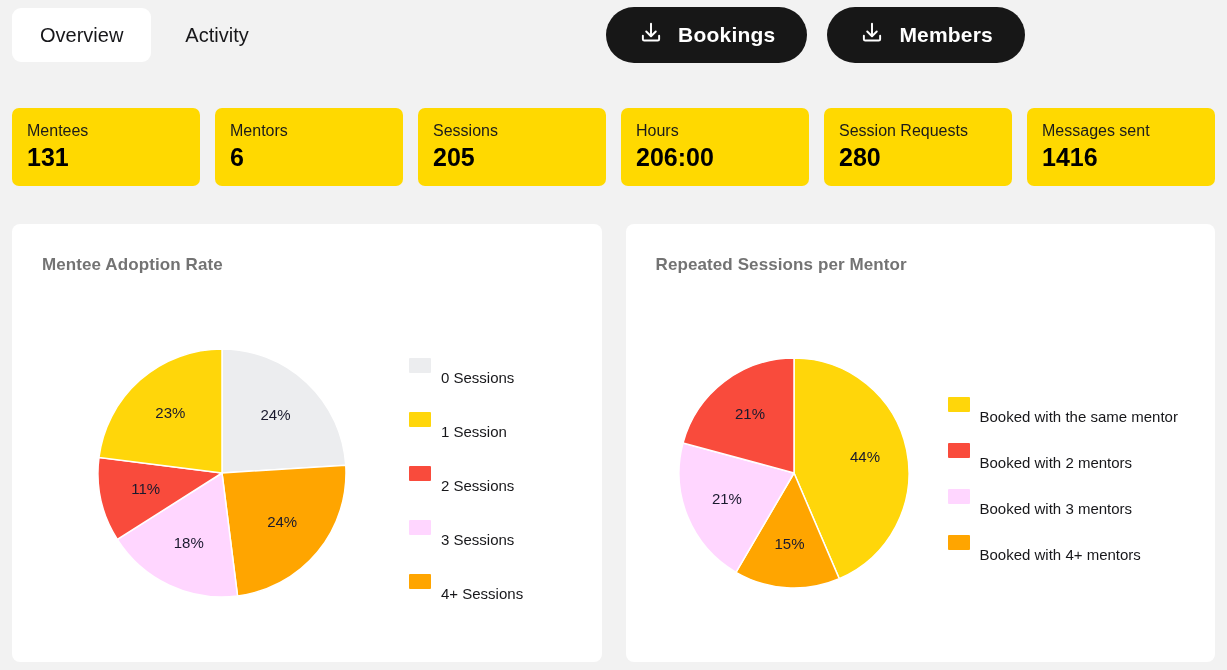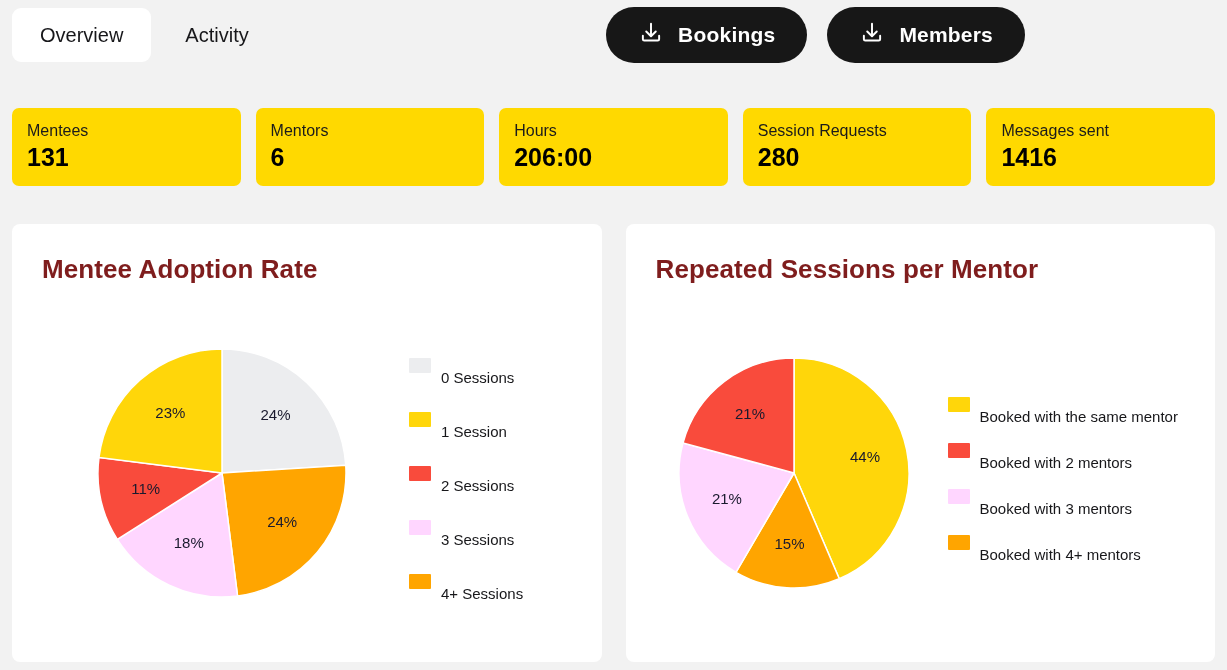"Sessions" div.stat-card { html: none -> <div> <div>Sessions</div> <div>205</div> </div> }
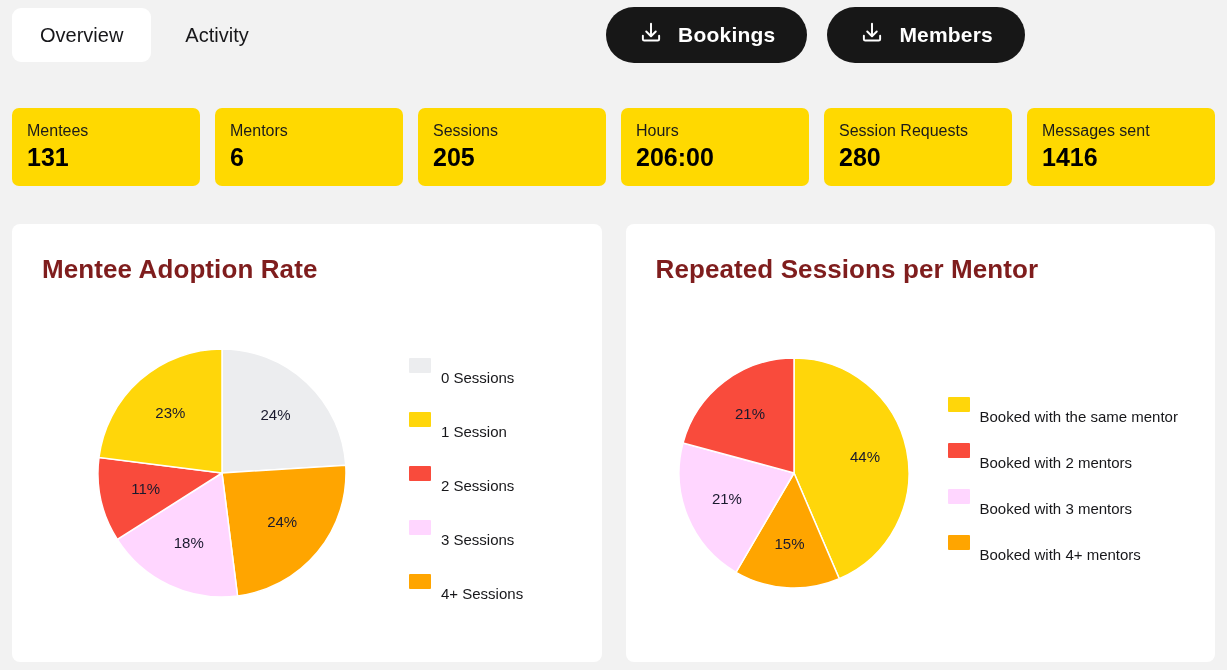"Mentee Adoption Rate" .chart-title { color: #7f1d1d -> #737373; font-size: 26px -> 17px }
